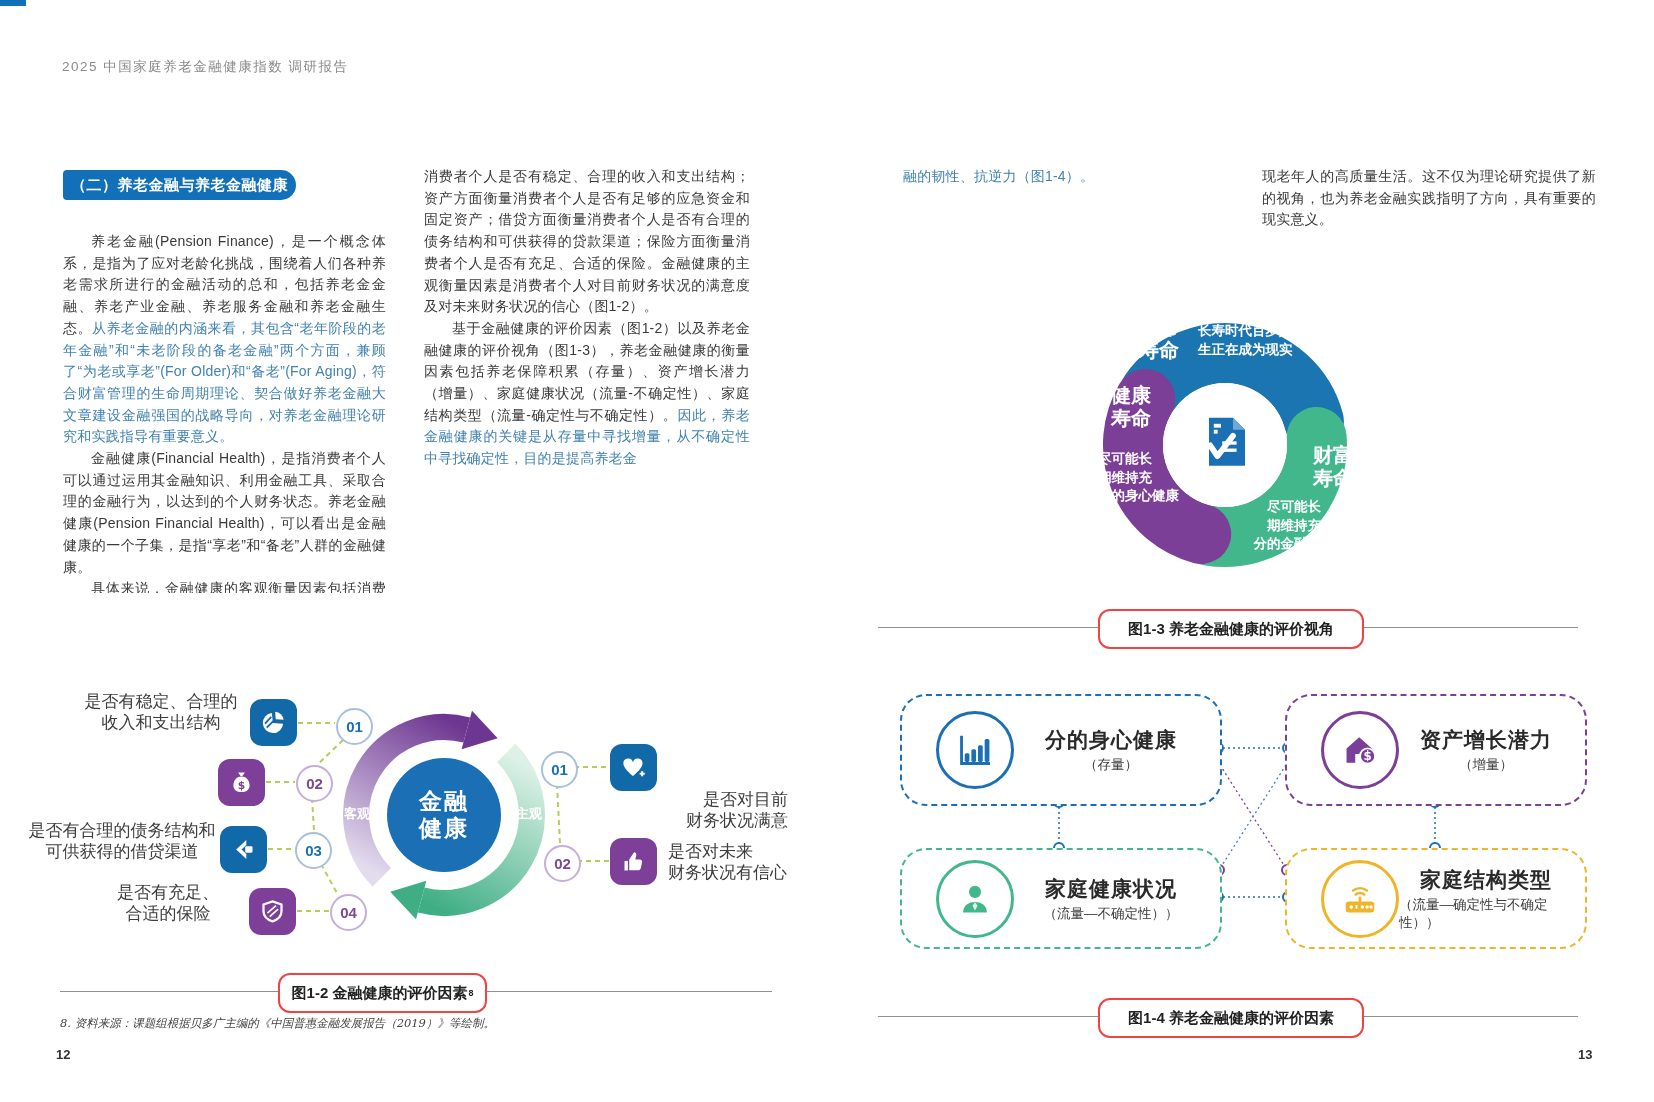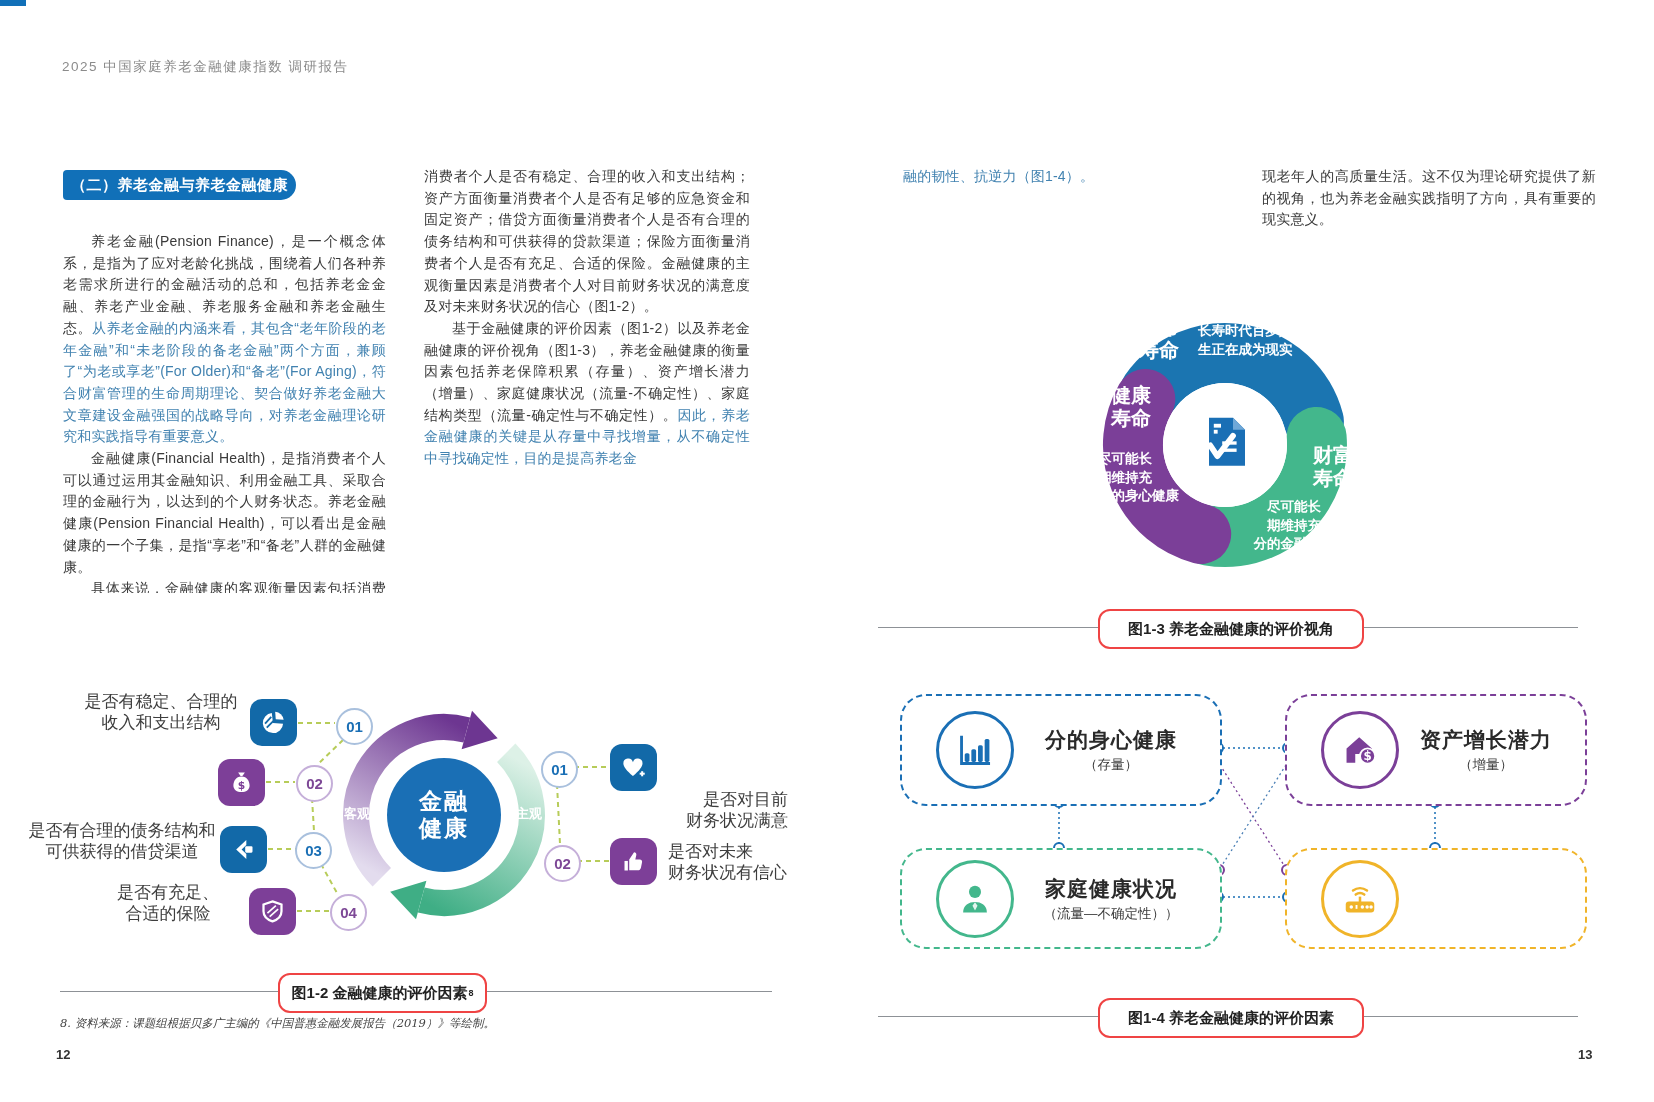"家庭结构类型" div.txt { html: none -> <div> <div>家庭结构类型</div> <div>（流量—确定性与不确定性））</div> </div> }
